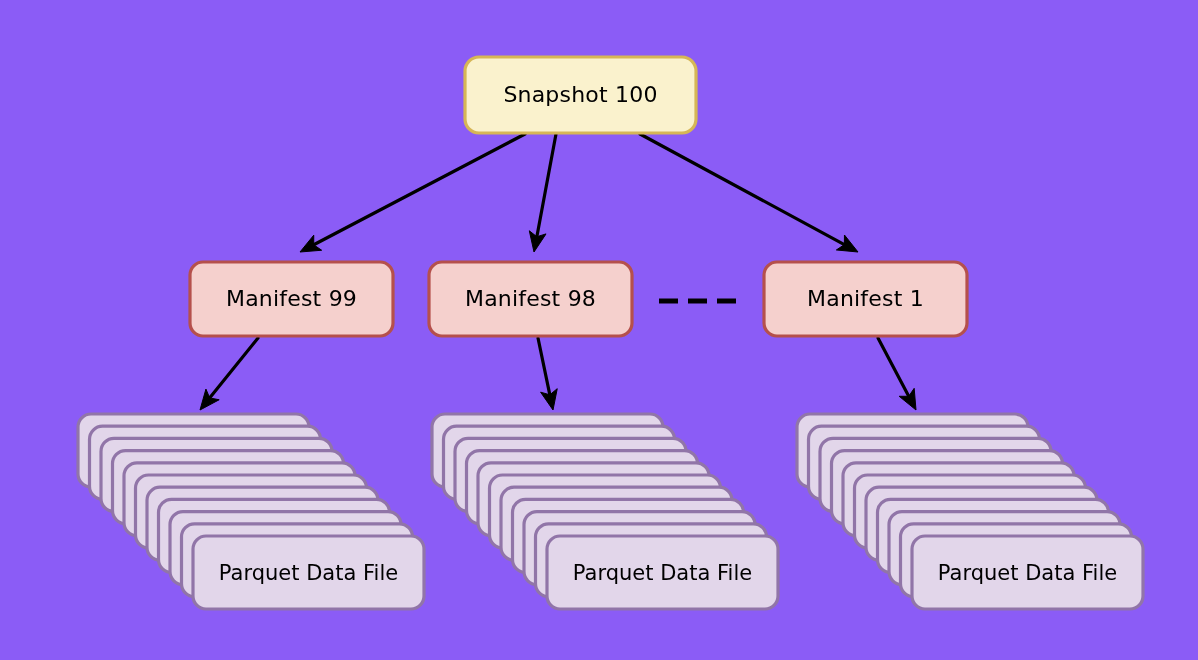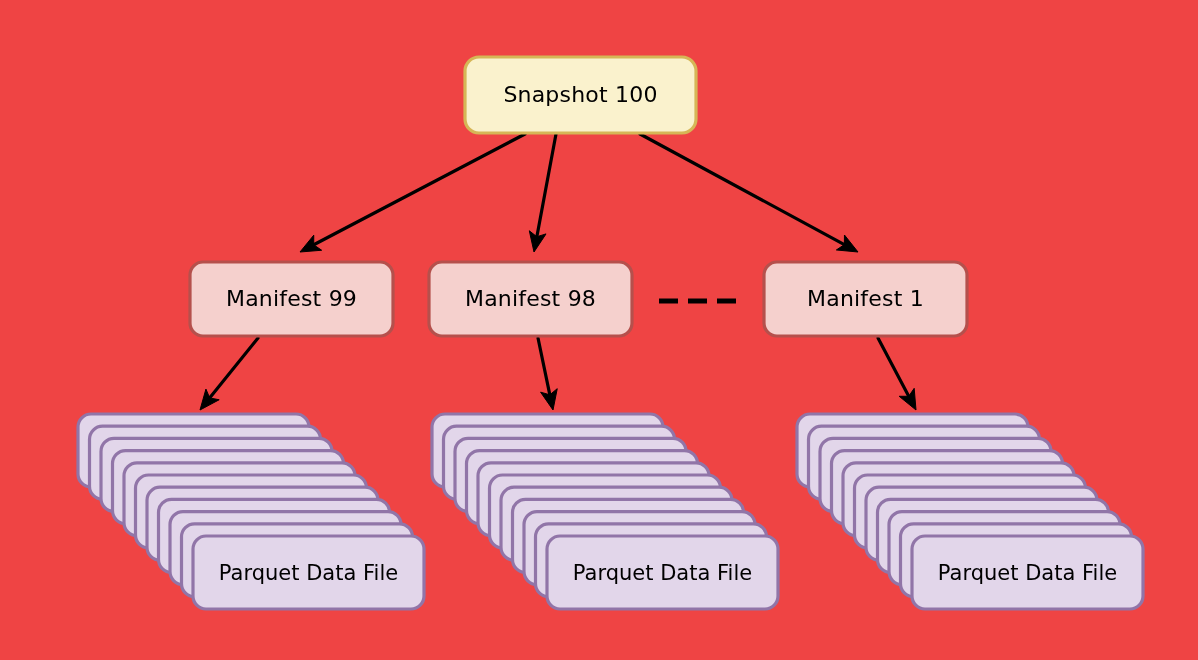"Snapshot 100" #diagram-root { background: #ef4444 -> #8b5cf6 }
